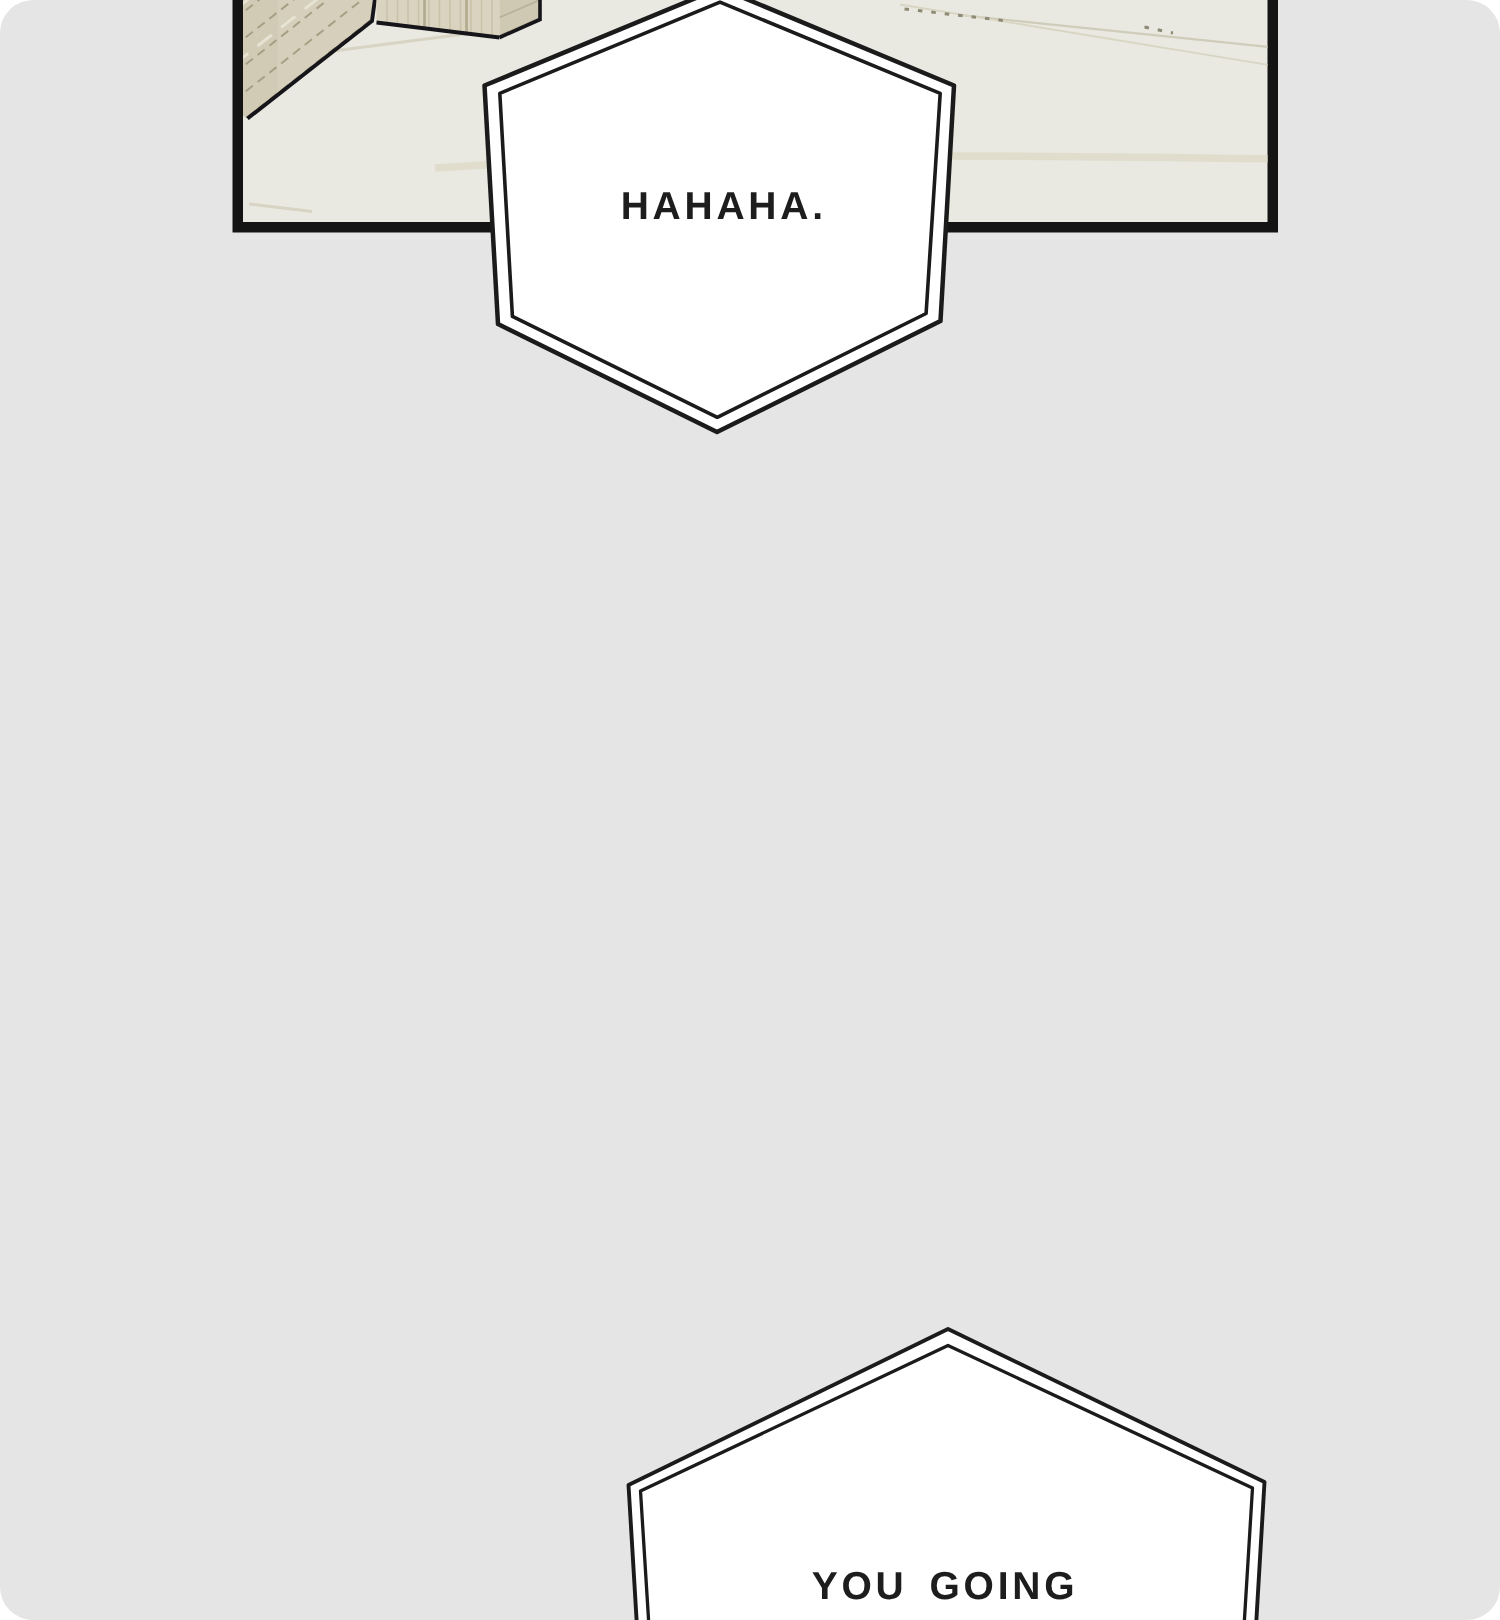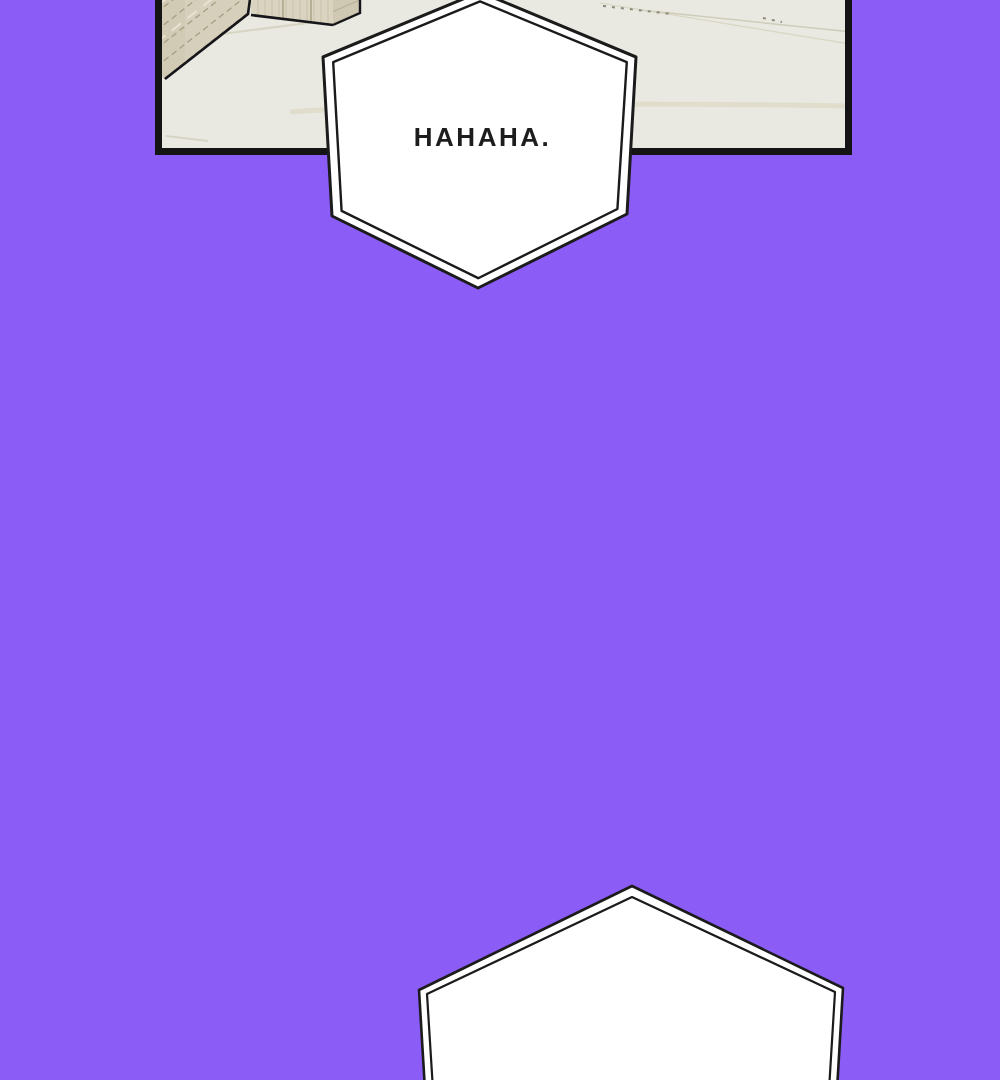"HAHAHA." .page { background: #8b5cf6 -> #e5e5e5; border-radius: none -> 22px }
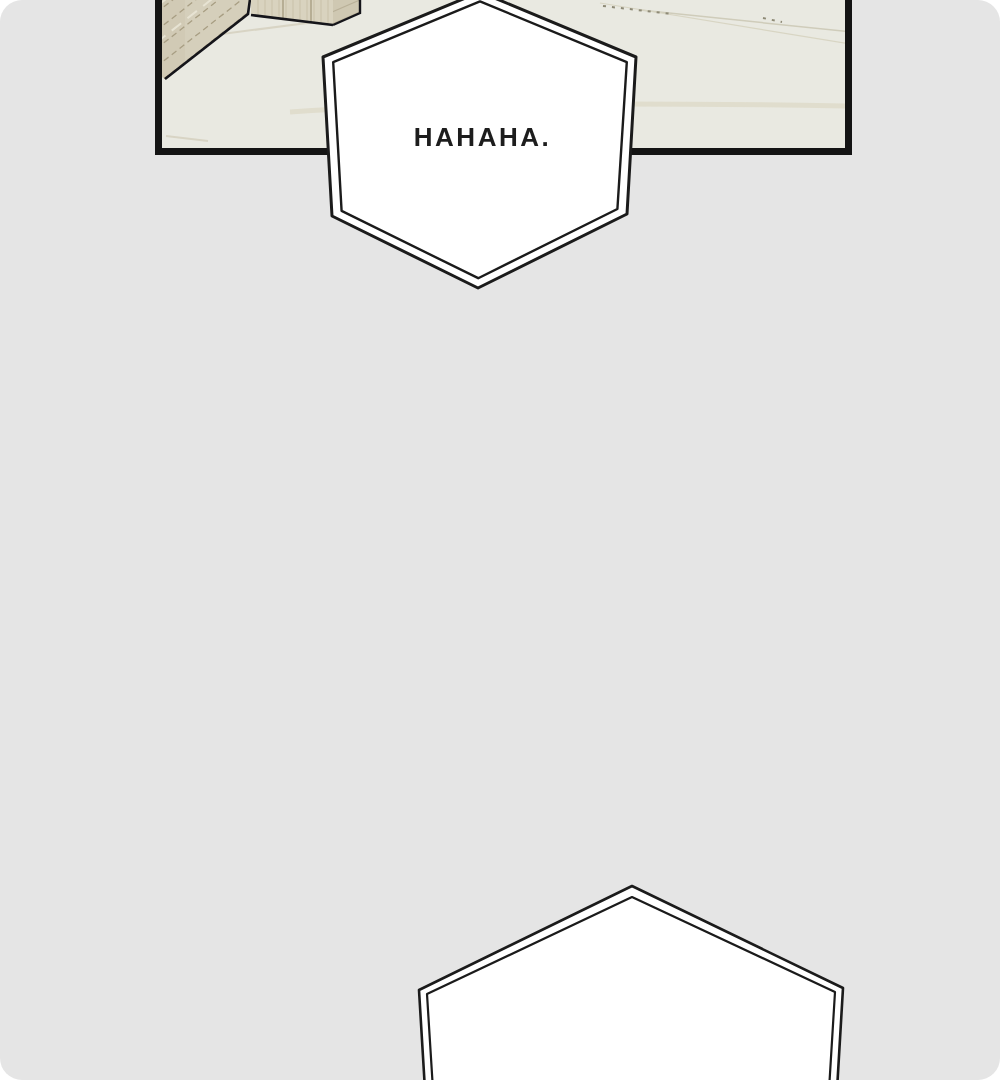"YOU GOING" div.bubble-text { html: none -> <div>YOU GOING</div> }
